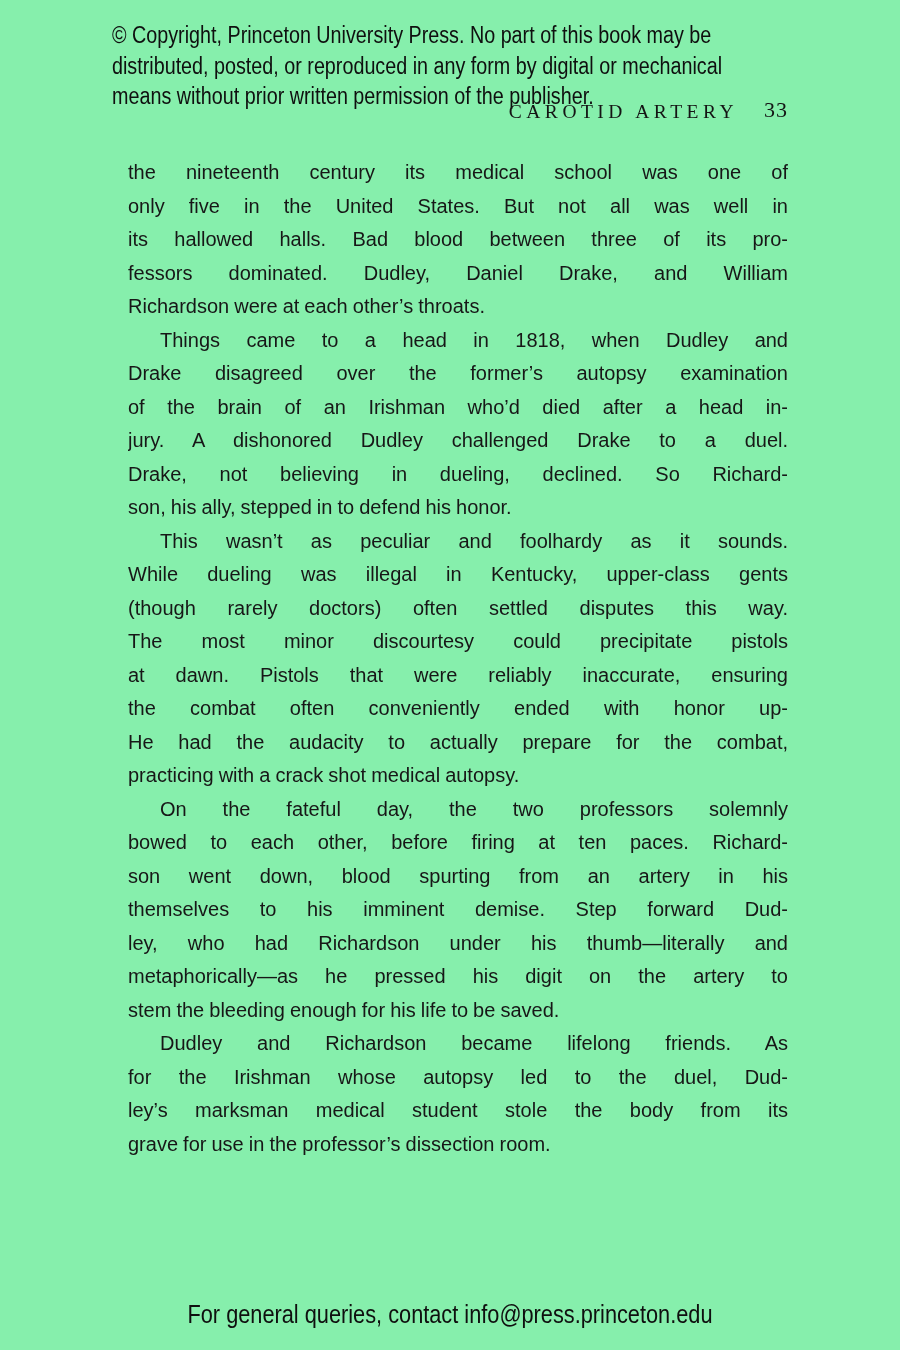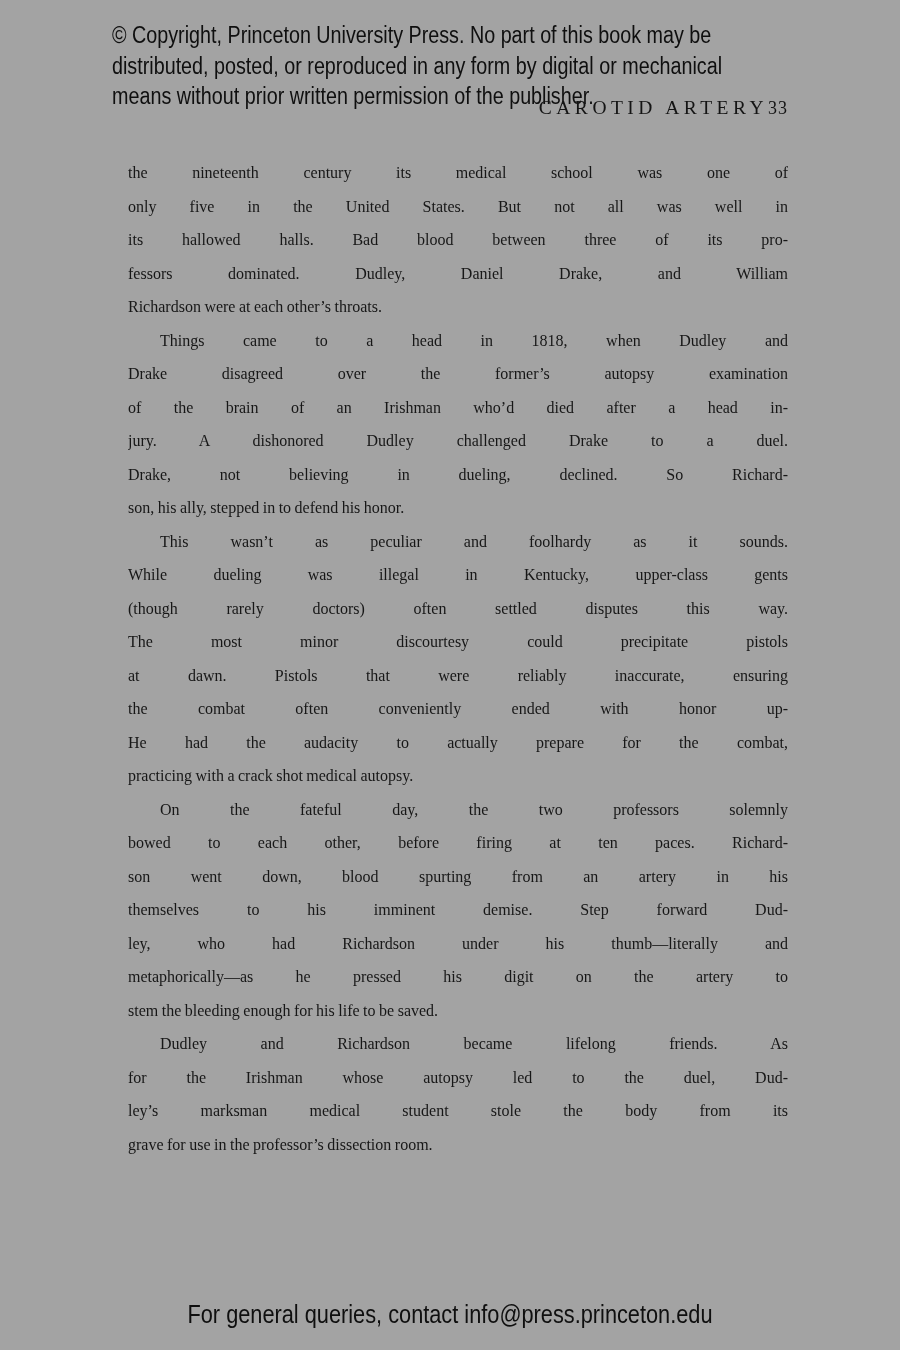"© Copyright, Princeton University Press." .page { background: #a3a3a3 -> #86efac }
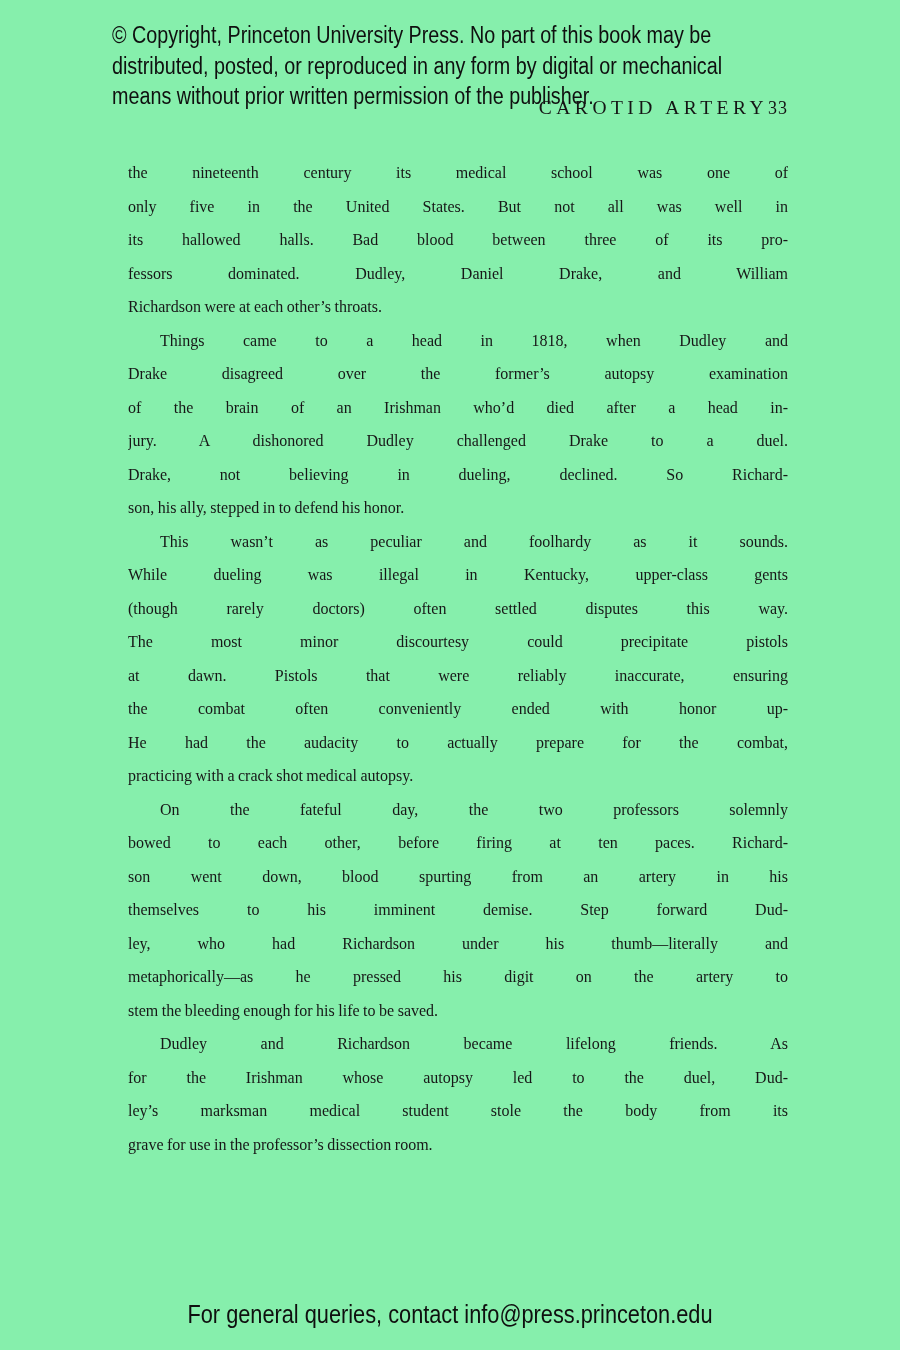"33" .rh-page { font-size: 18px -> 22px; margin-left: none -> 26px }
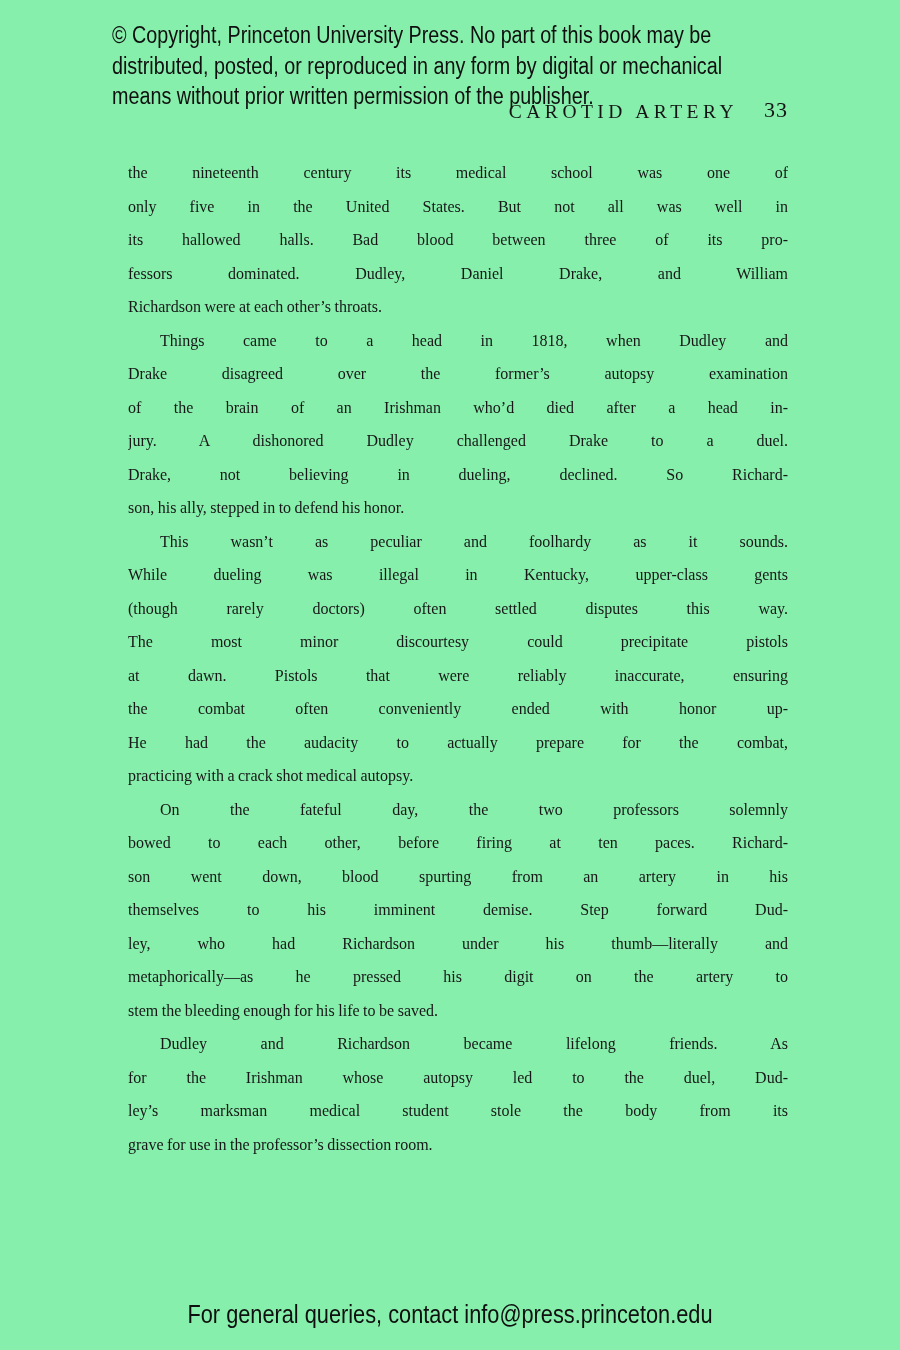"the nineteenth century its medical" .body-text { font-family: Liberation Serif, serif -> Liberation Sans, sans-serif; font-size: 16px -> 20px }
